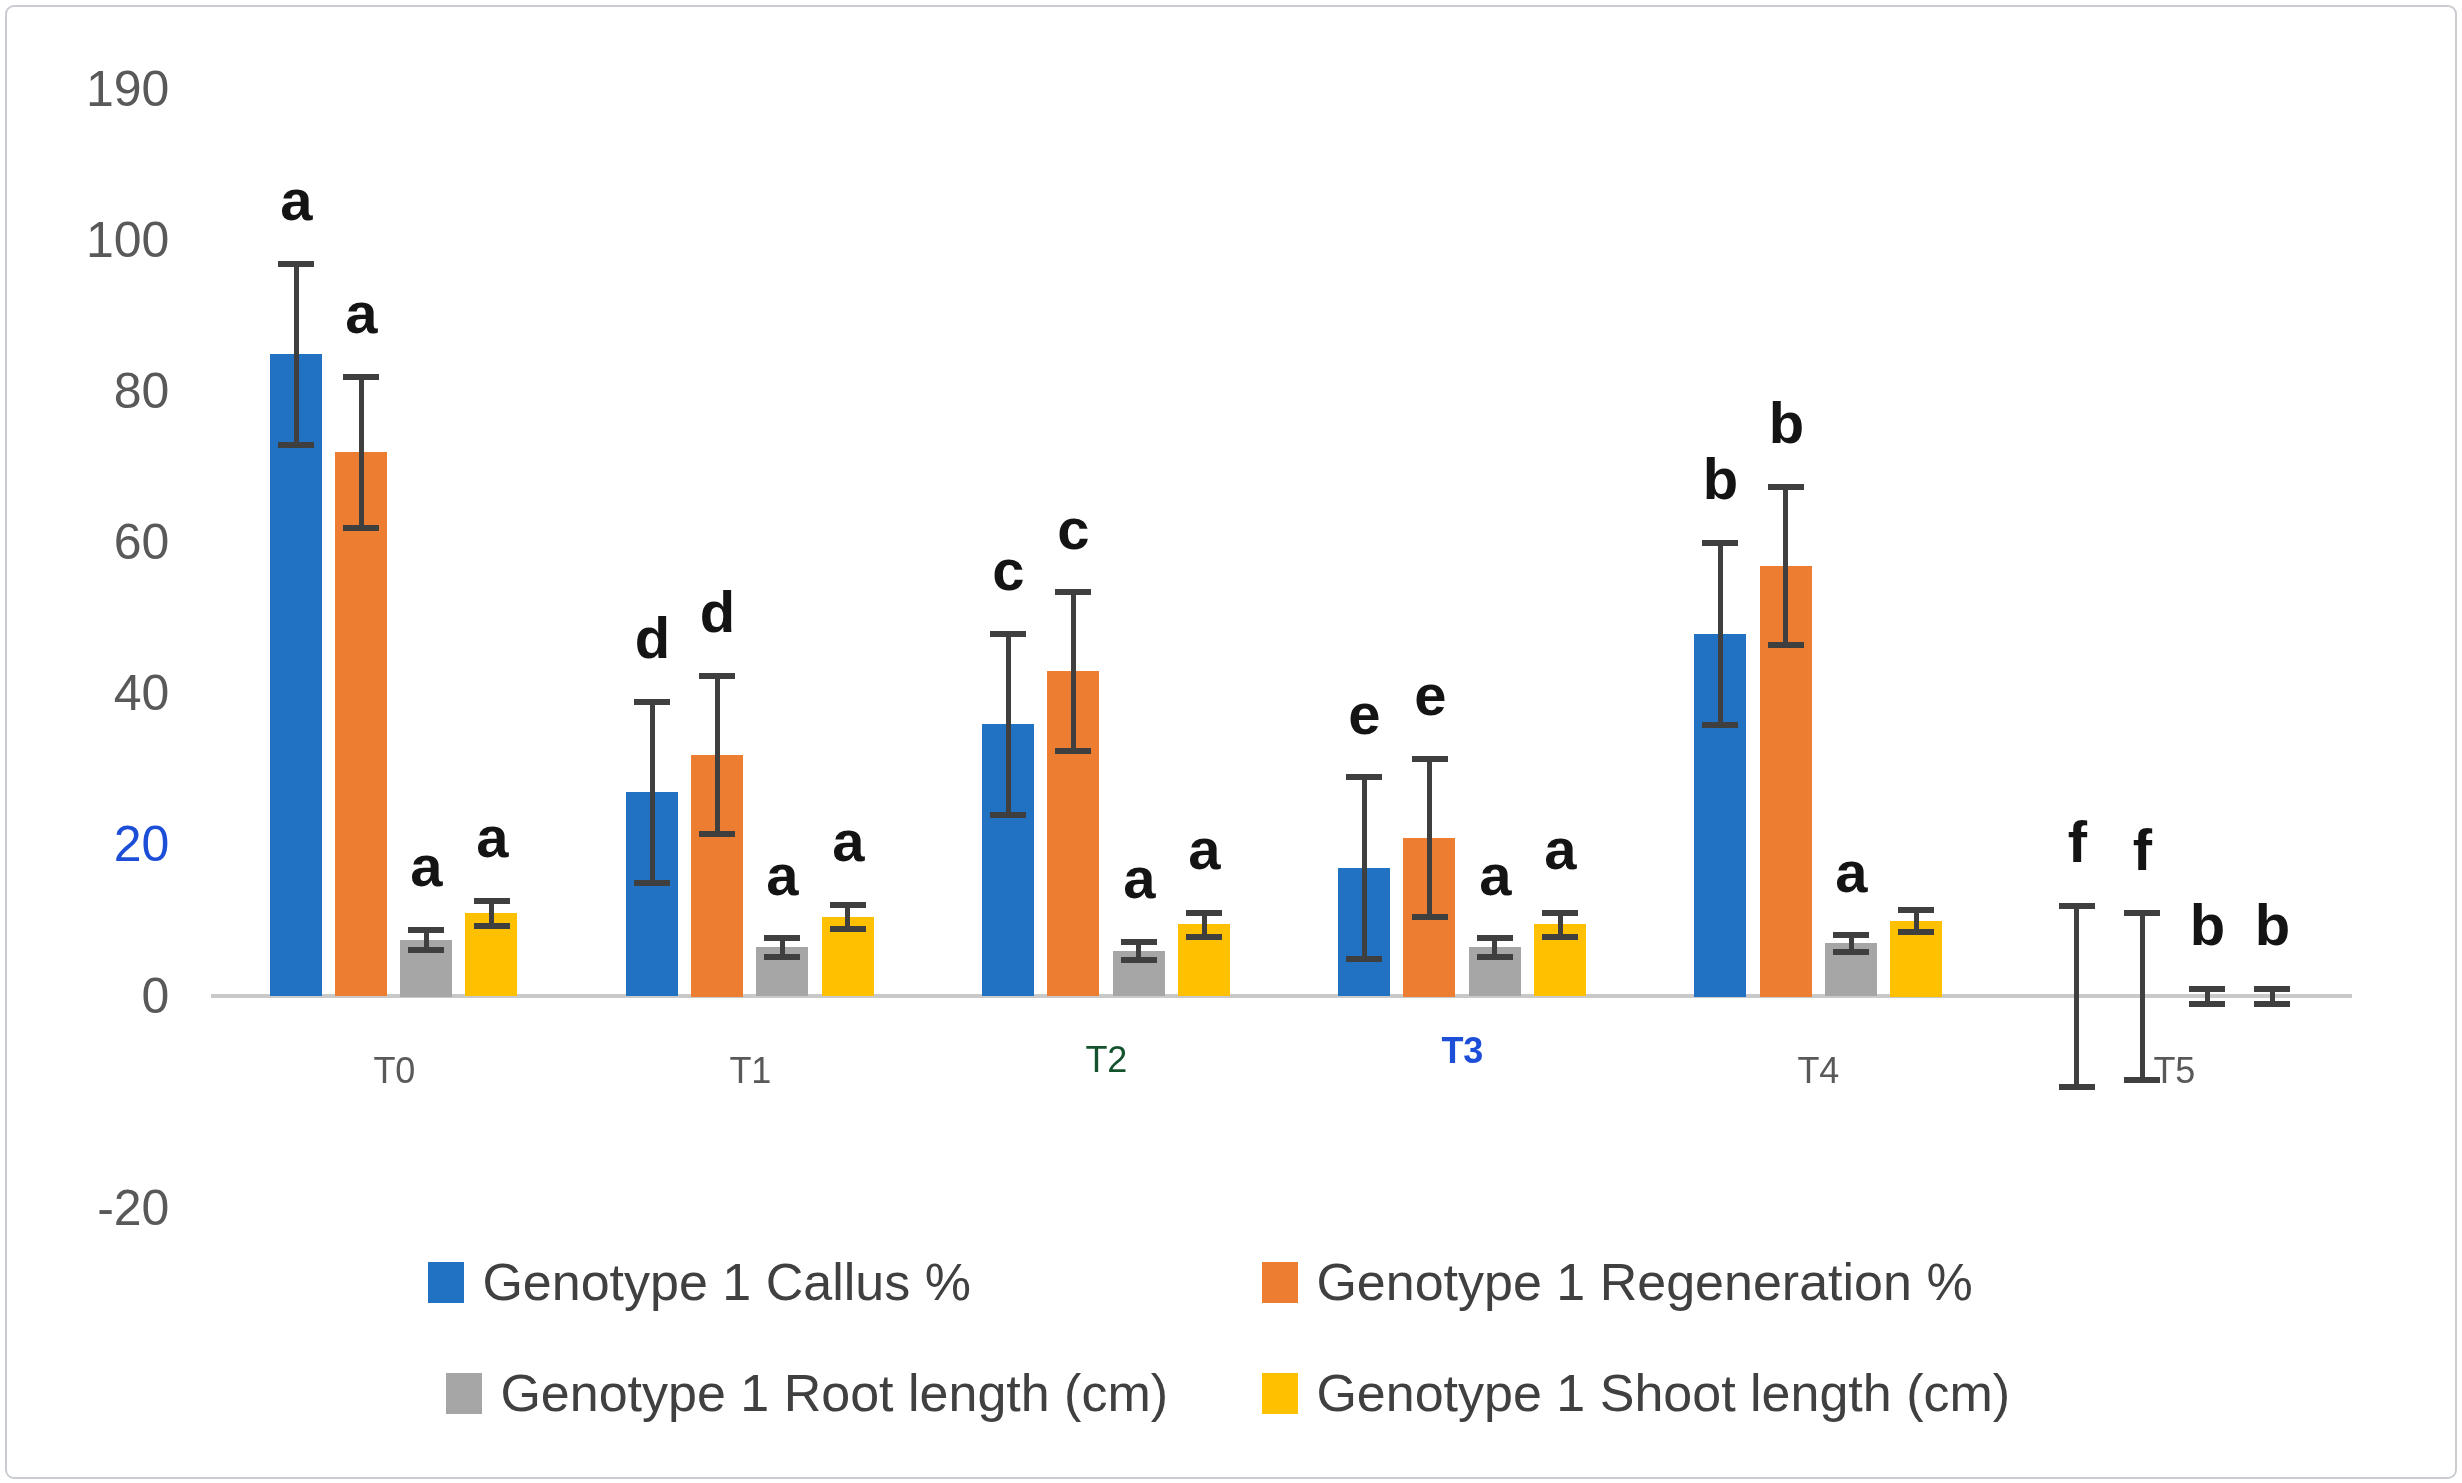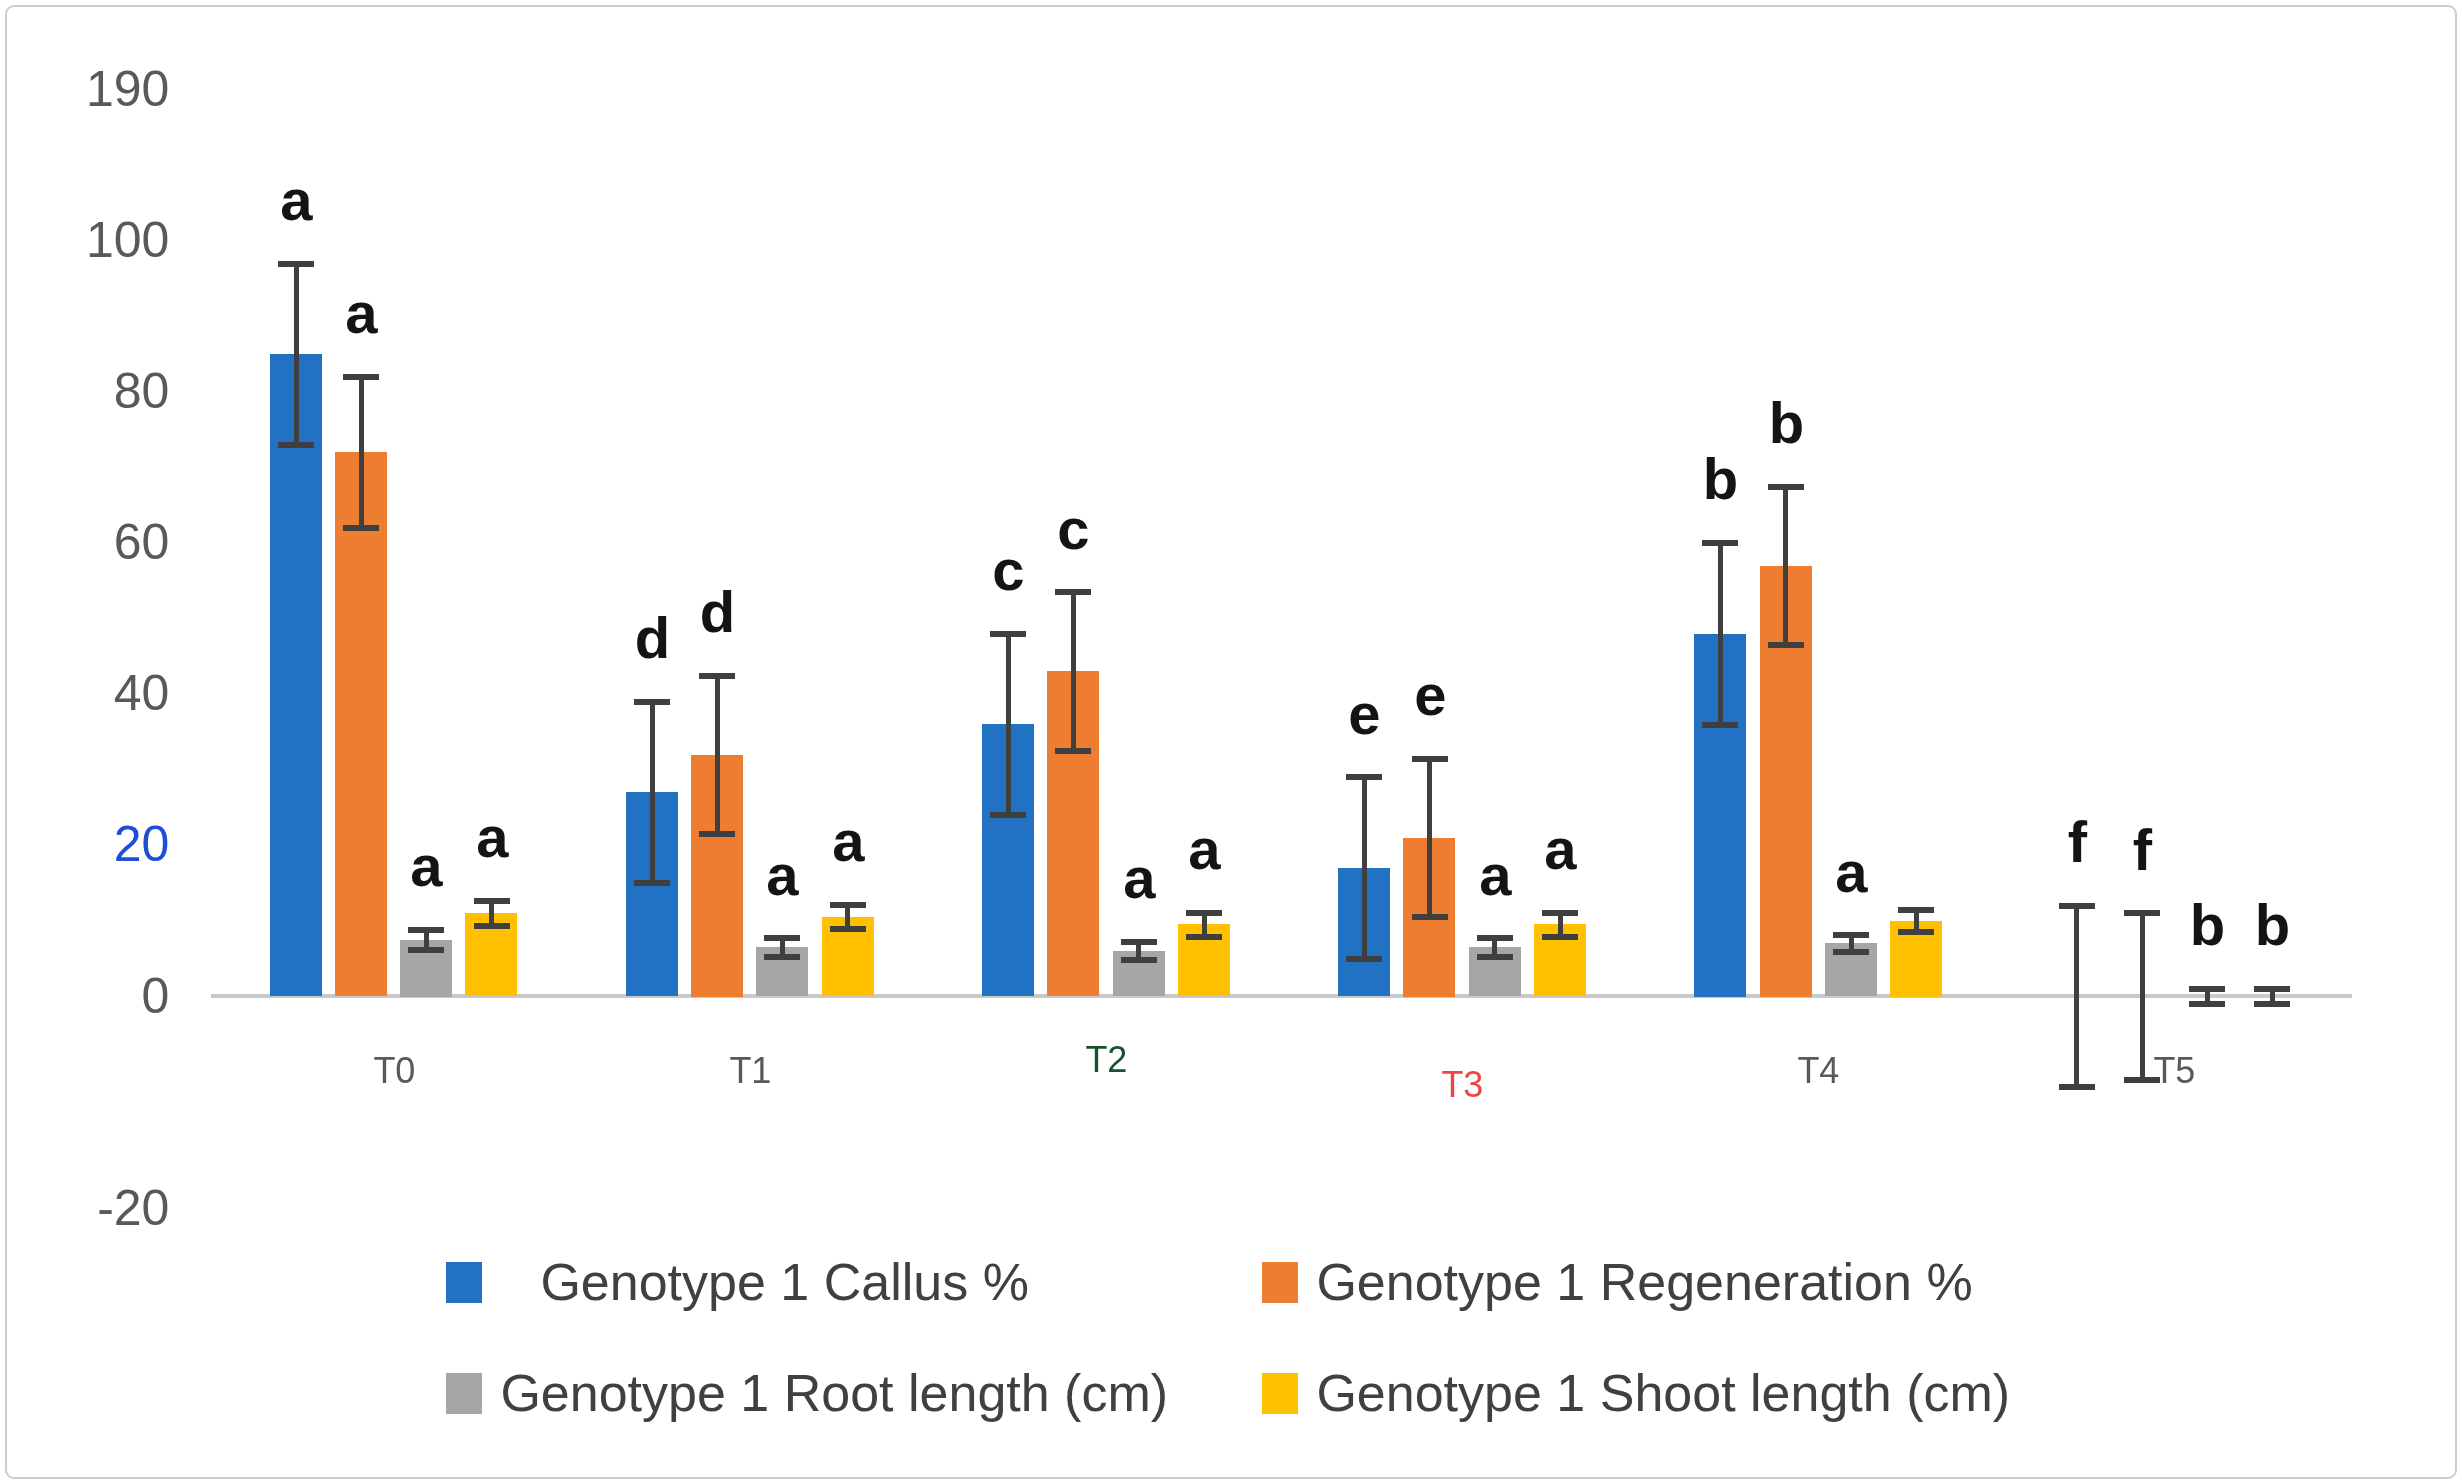"T3" div.cat-label { color: #ef4444 -> #1d4ed8; font-weight: none -> bold; top: 1045px -> 1011px }
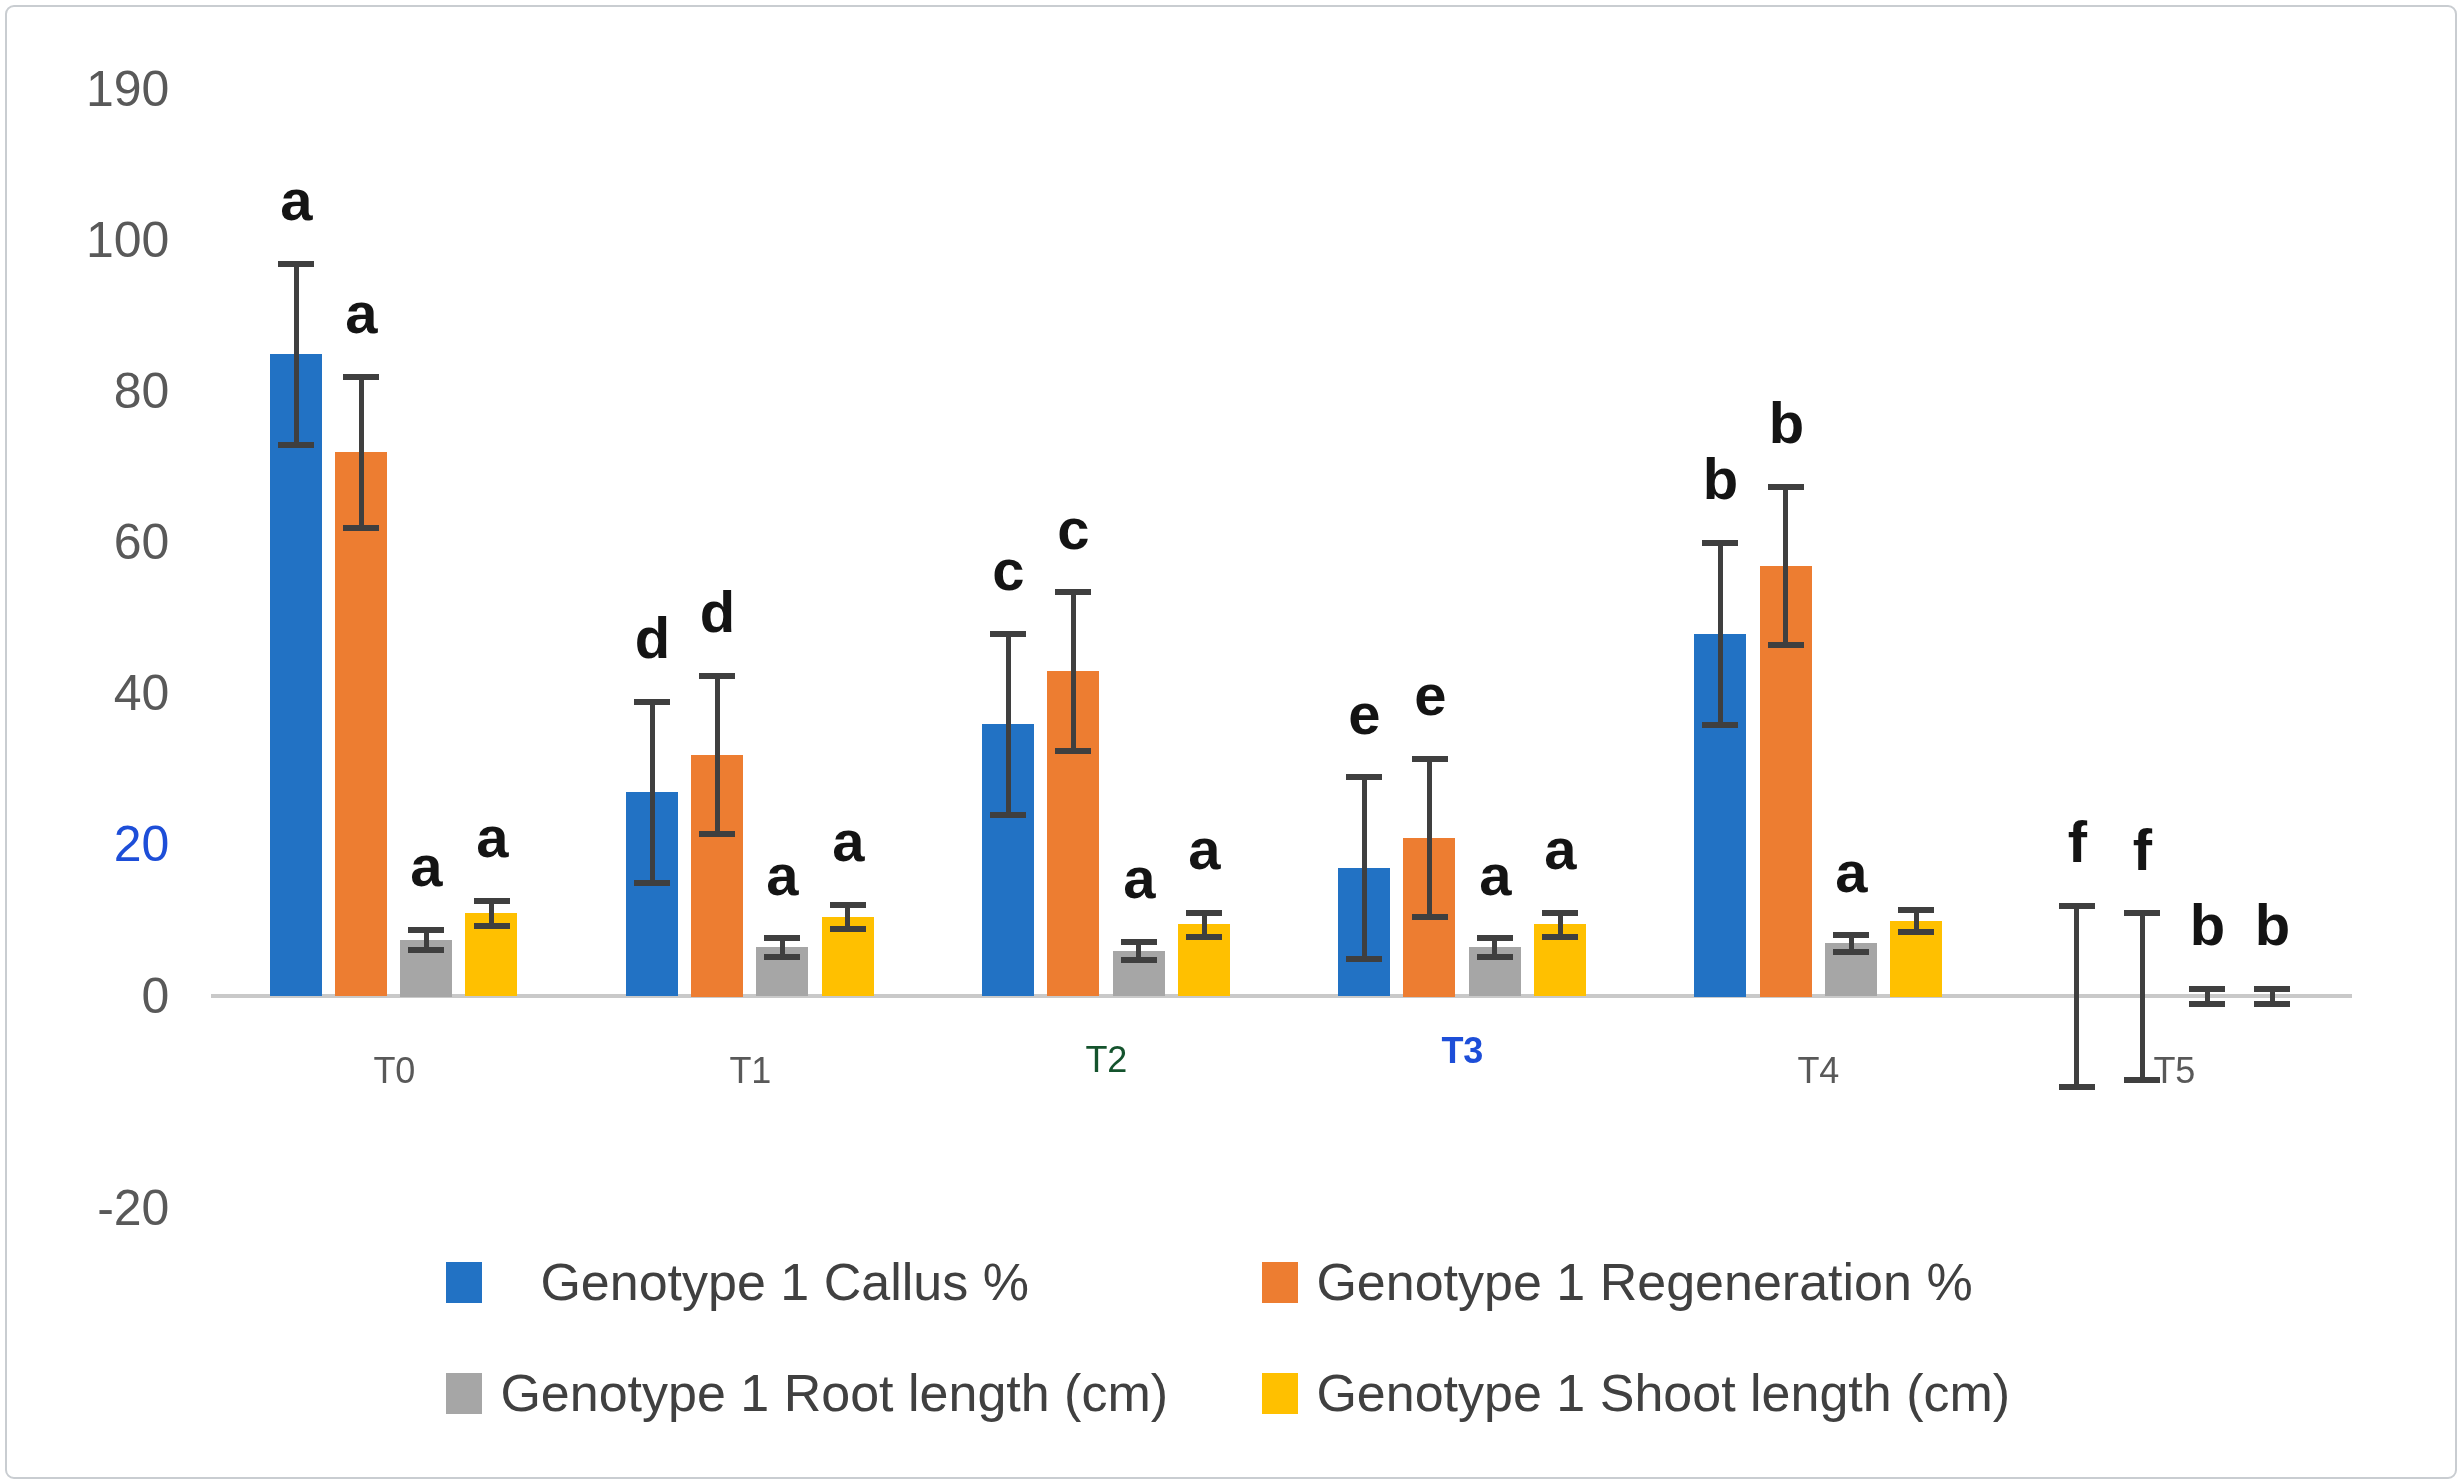"Genotype 1 Callus %" div.legend-item { gap: 40px -> none; left: 439px -> 421px }
